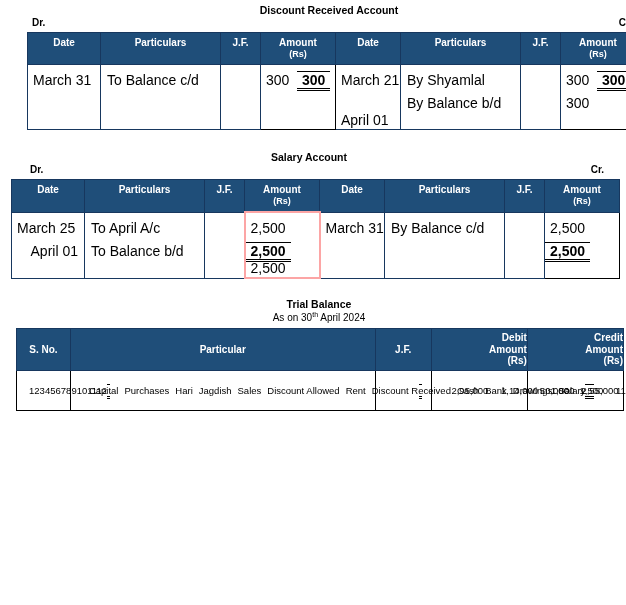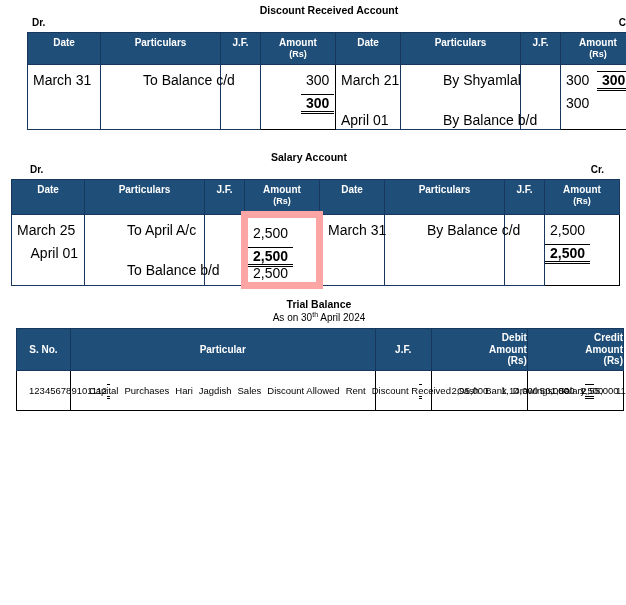"To Balance c/d" .srow.pad-left { margin-left: 36px -> none }
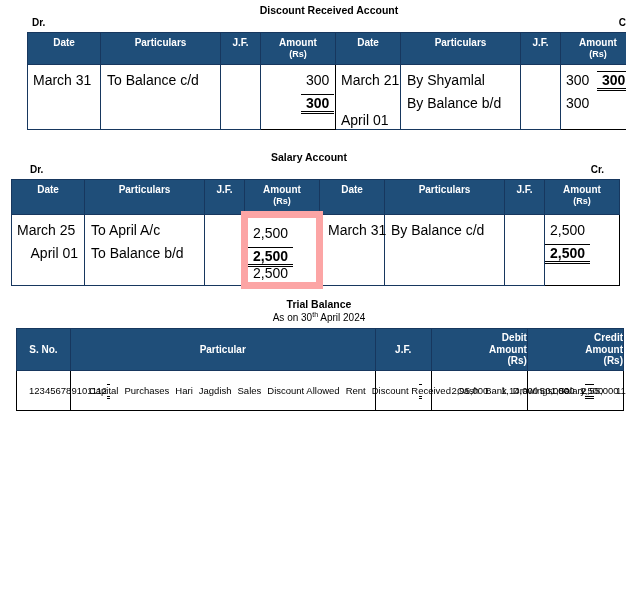"300 300" td.blank { padding-left: 40px -> none }
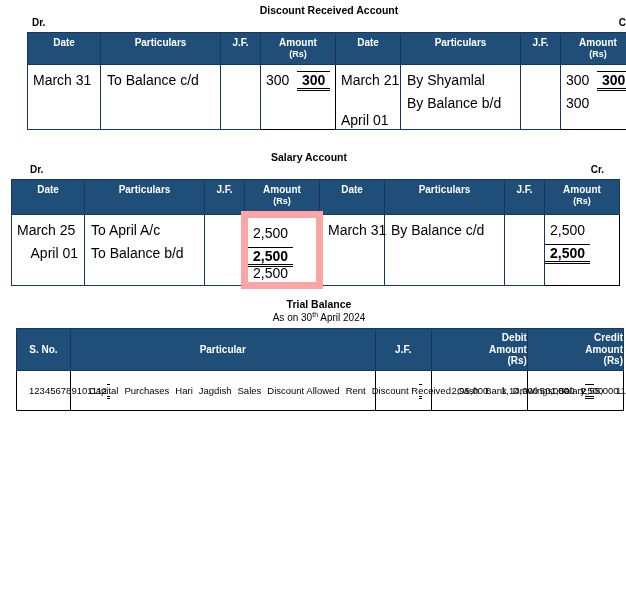"2,500 2,500 2,500" td.blank { border: 7px solid #fca5a5 -> 2px solid #fca5a5 }
